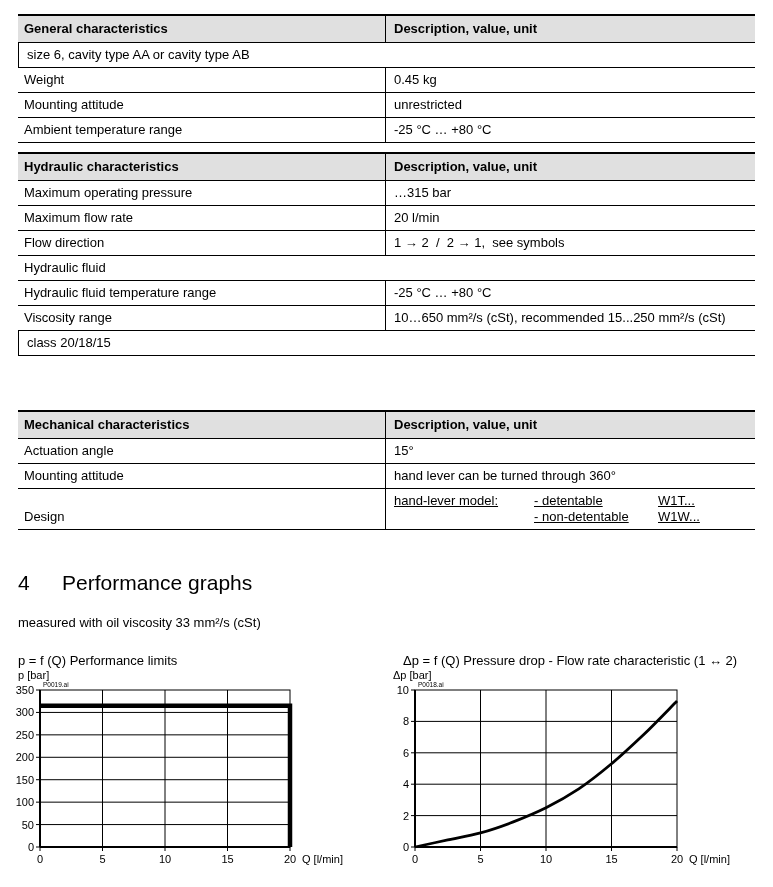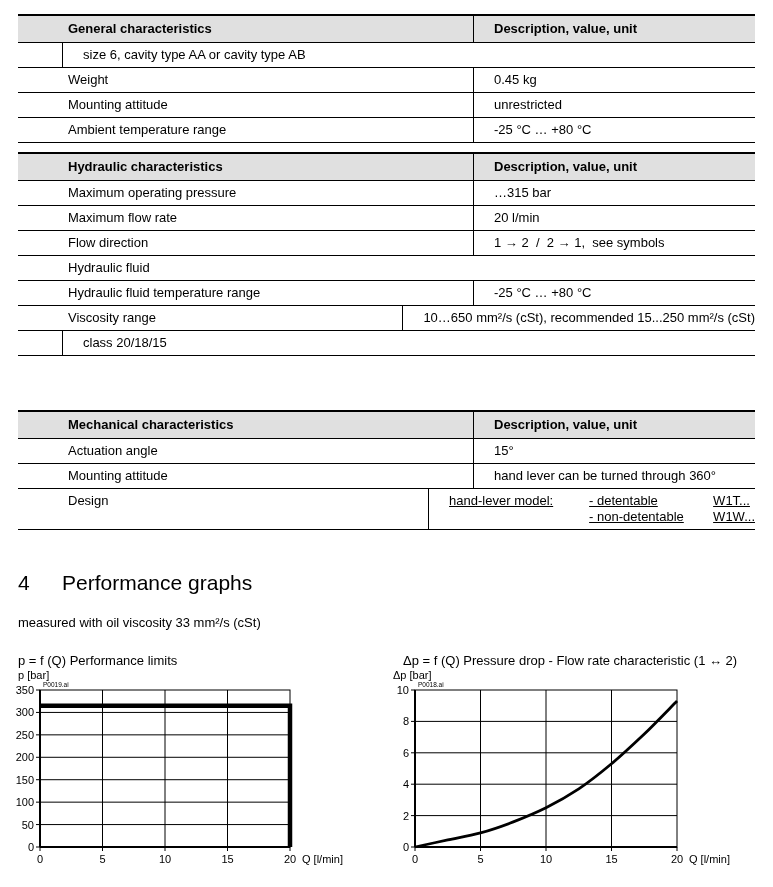"General characteristics" .cell { justify-content: flex-start -> flex-end; margin-left: 44px -> none }
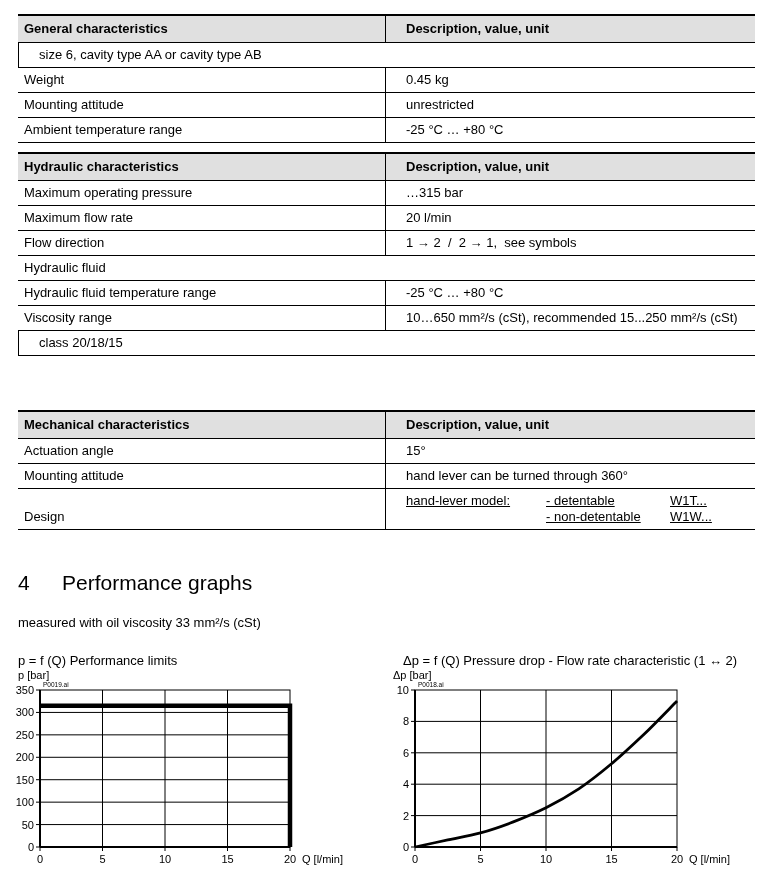"Description, value, unit" .c2 { padding-left: 20px -> 8px }
